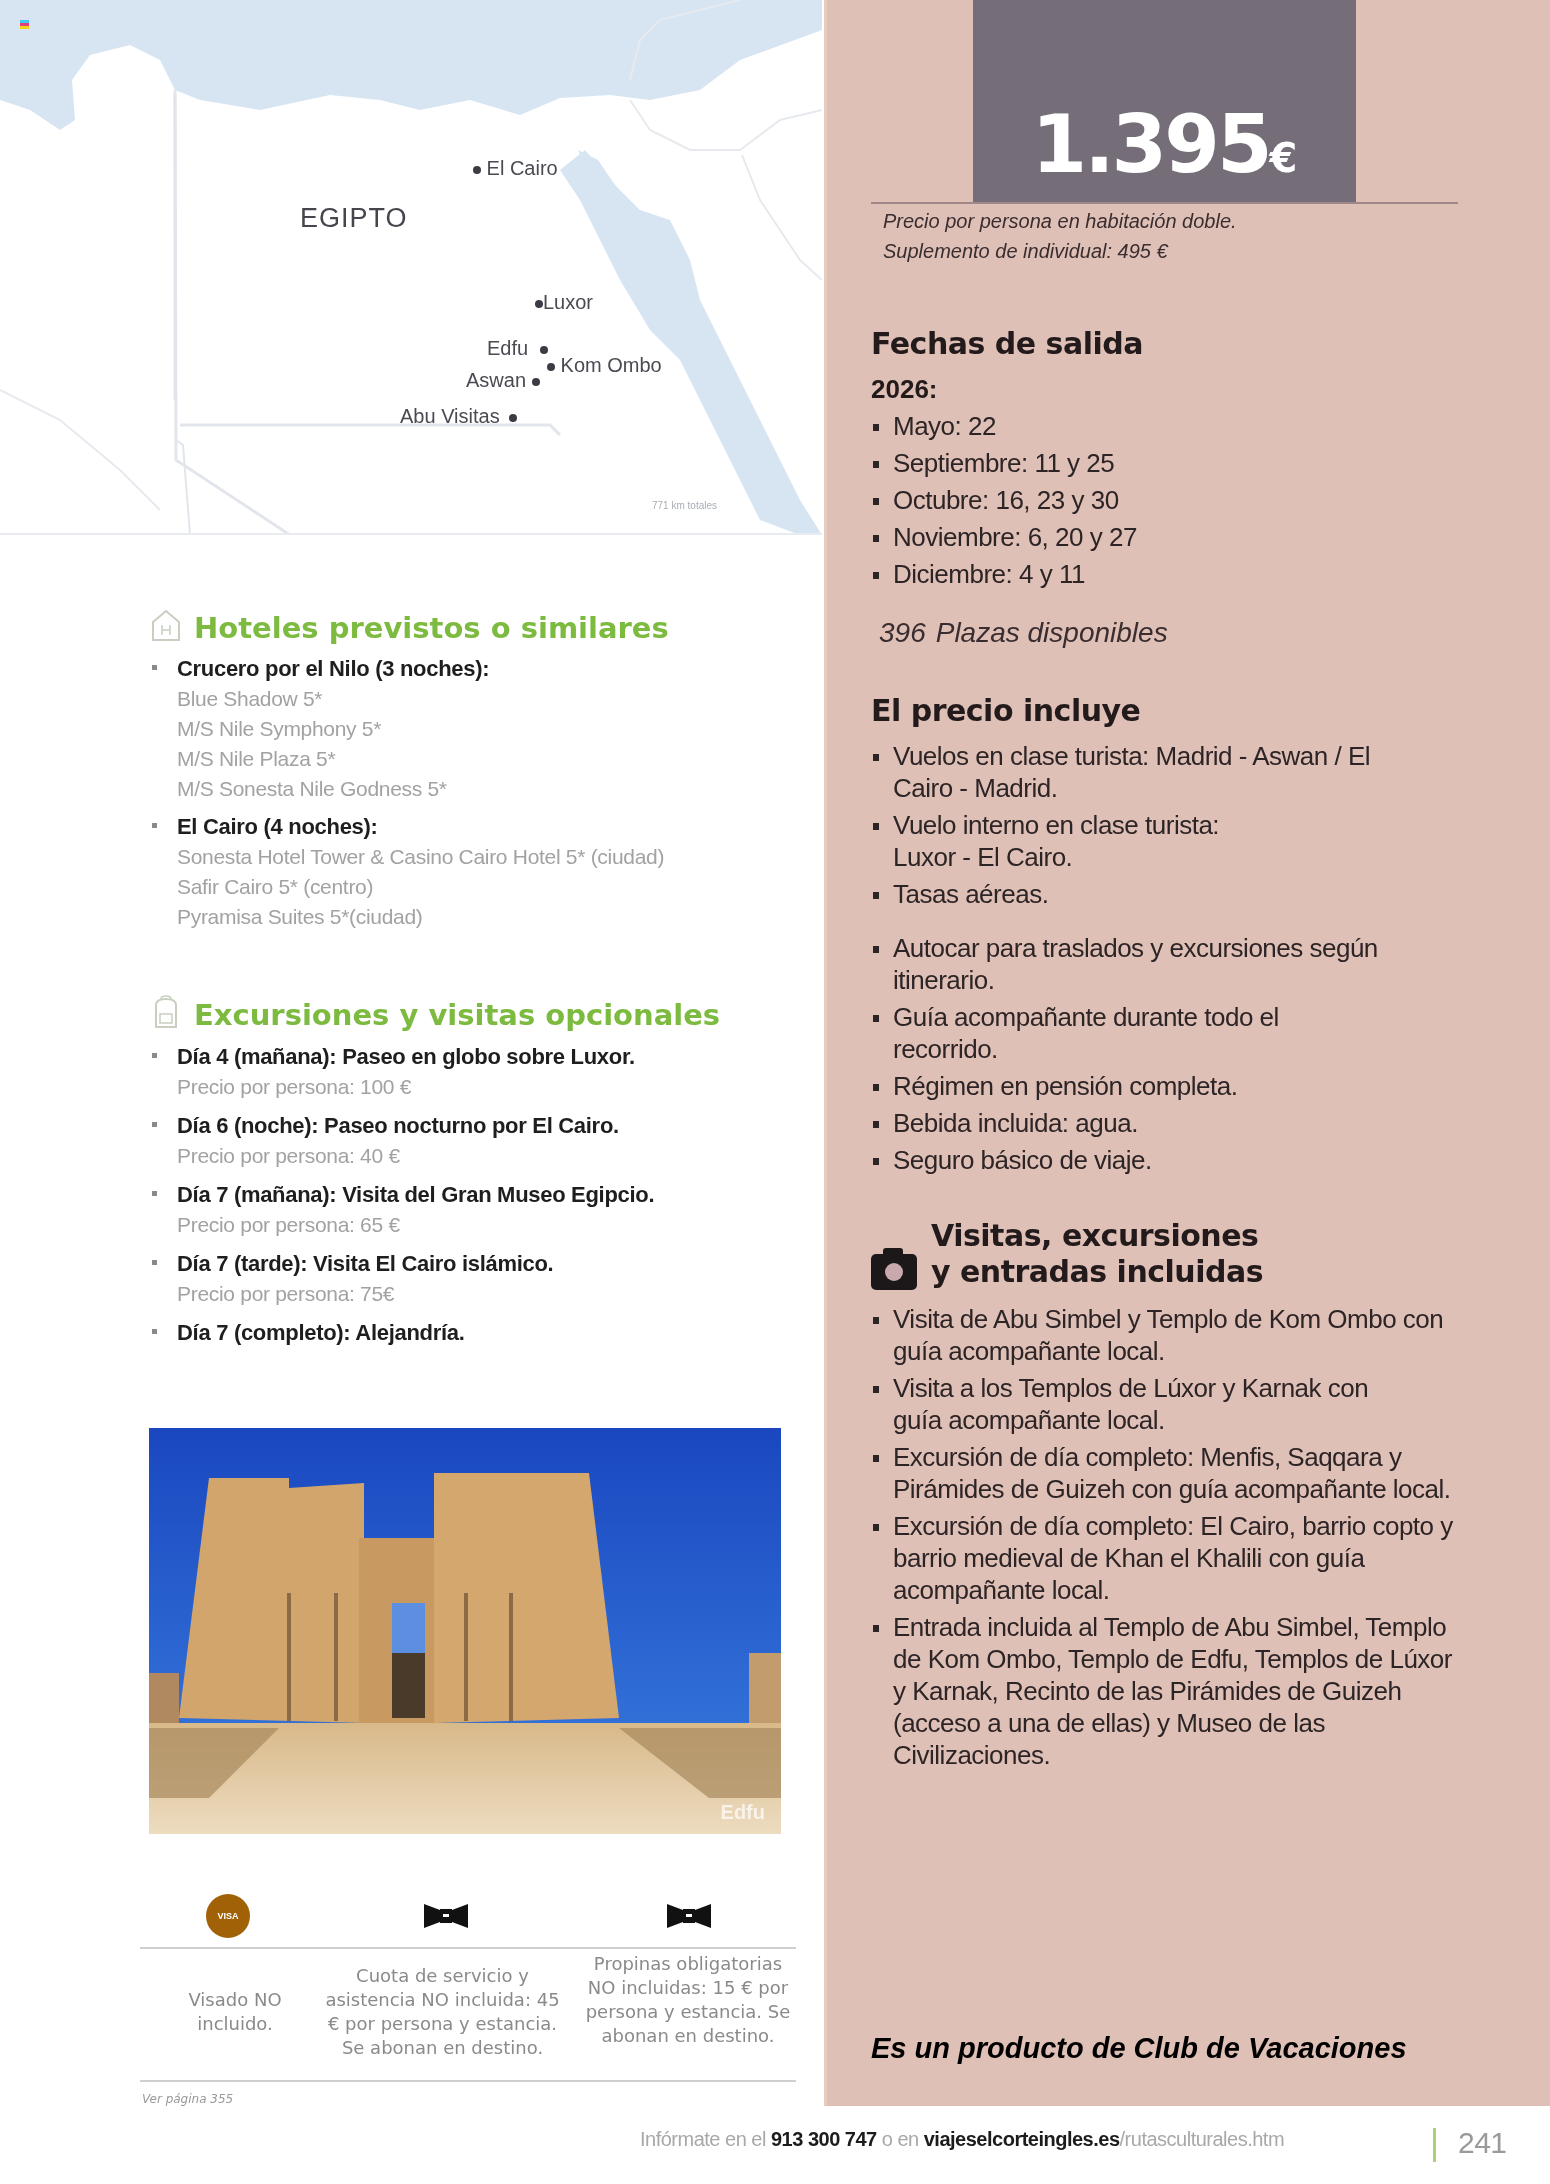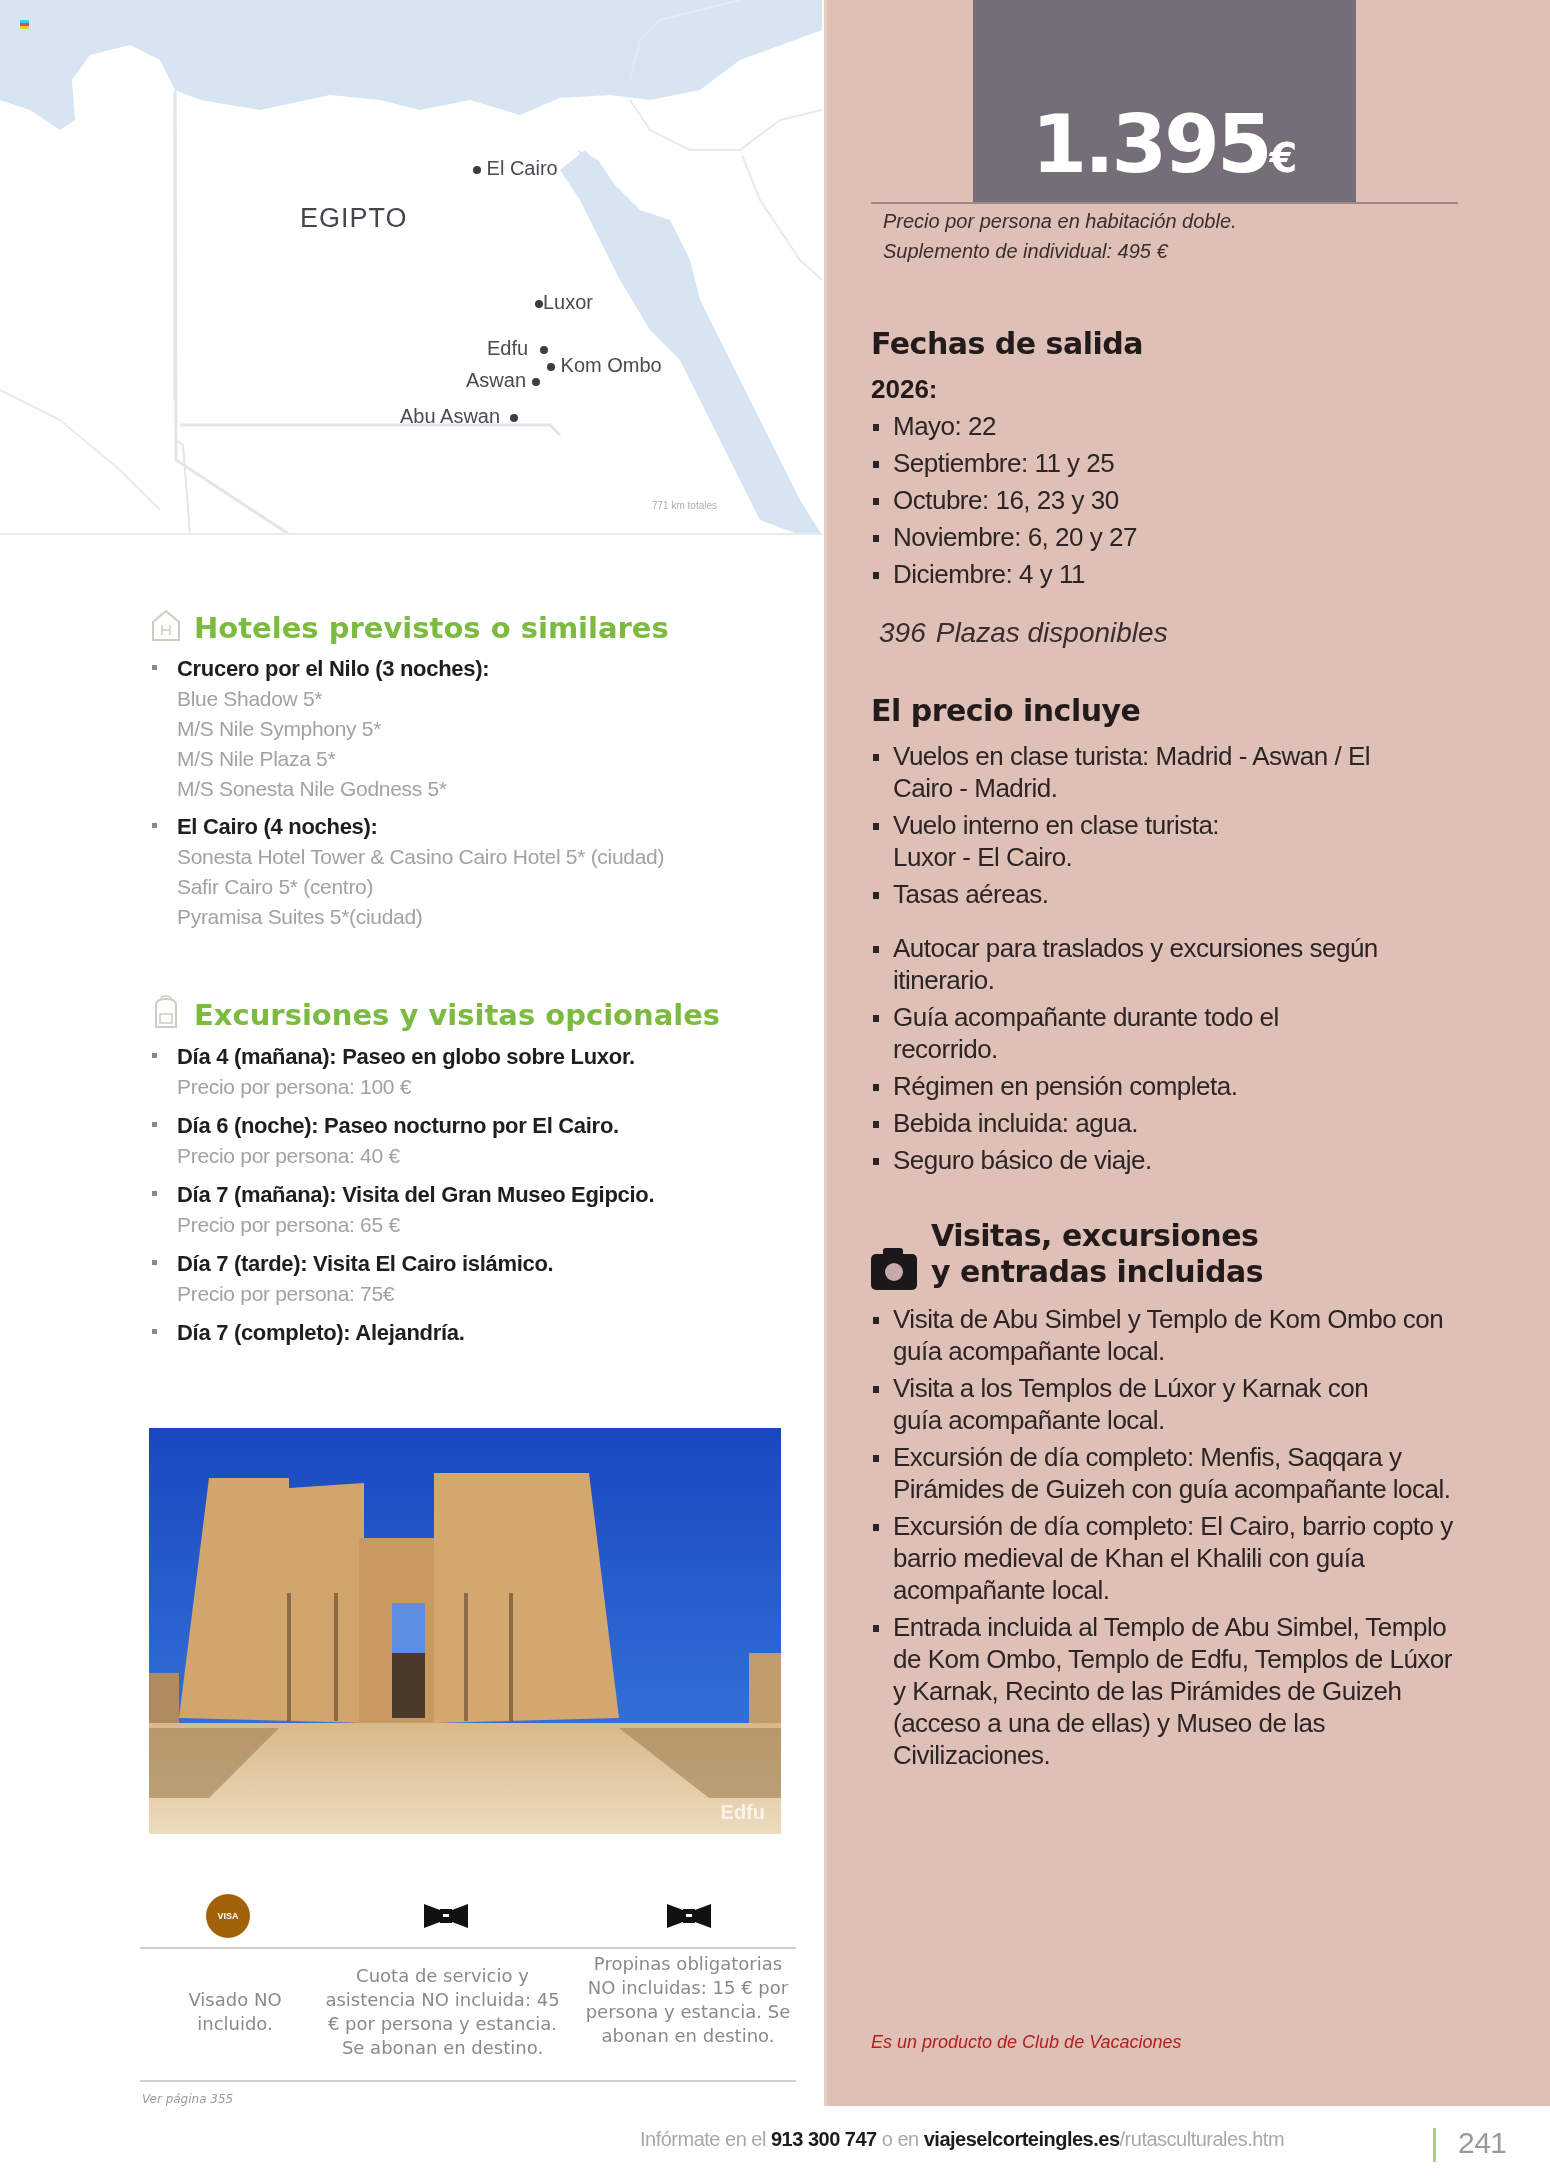"Abu Aswan" span { text: Aswan -> Visitas }
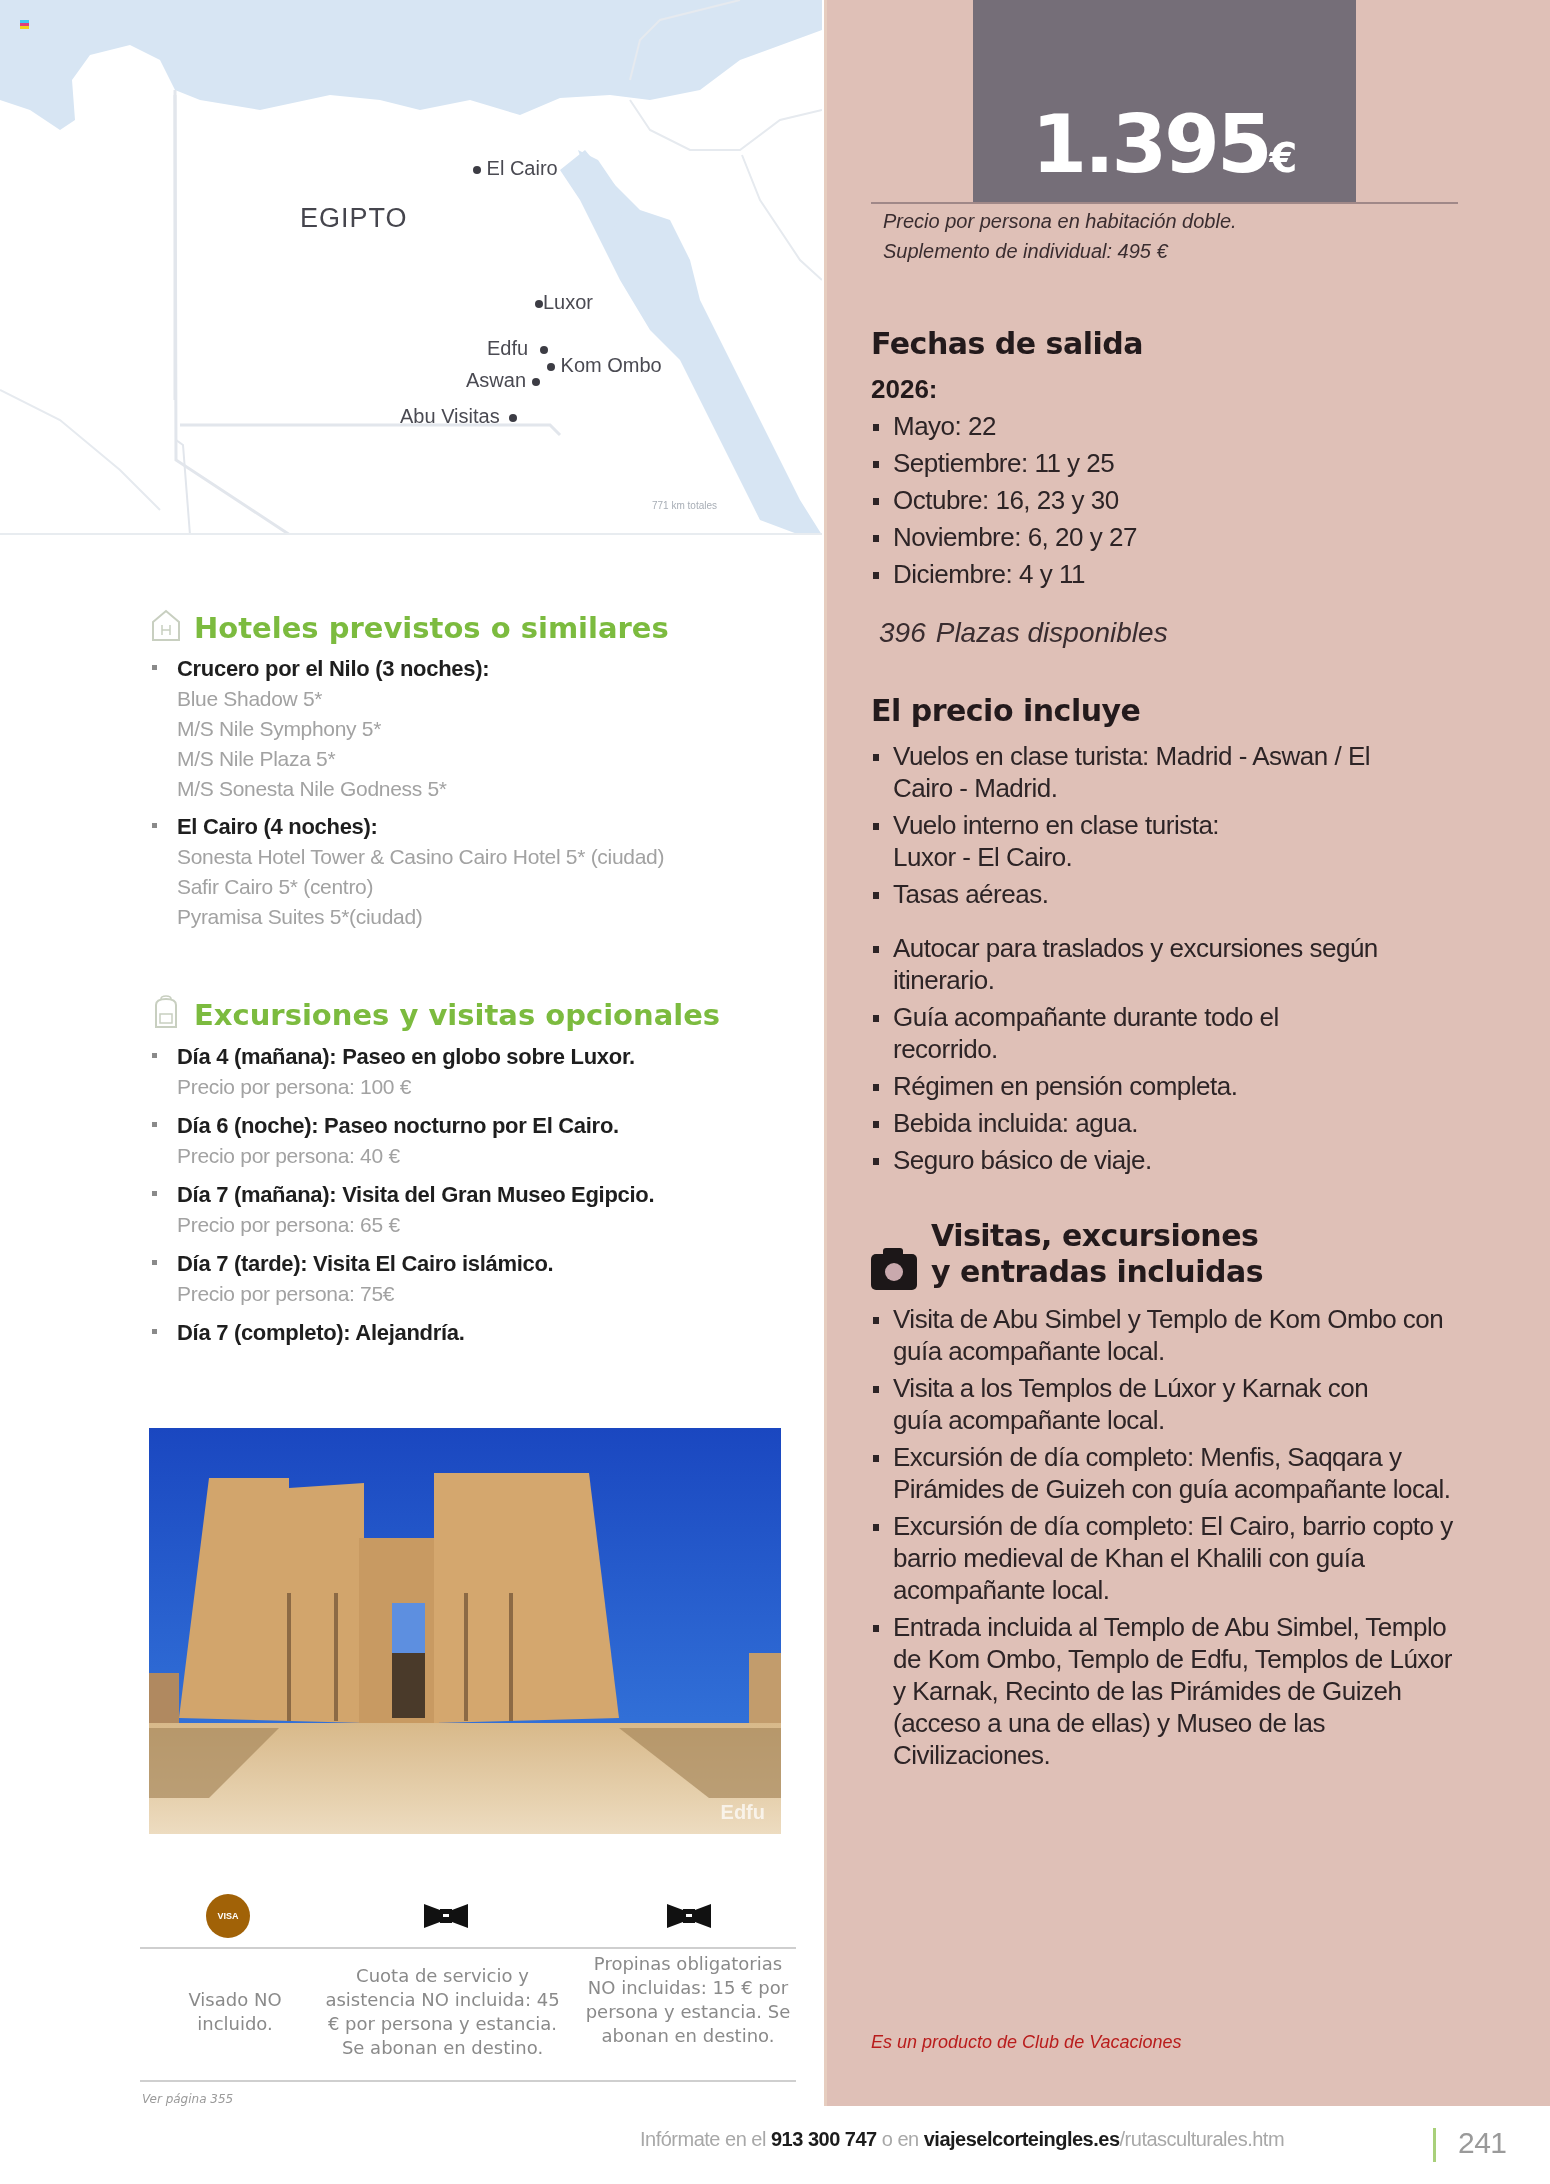"Es un producto de Club" .producto { color: #b91c1c -> #000000; font-size: 18px -> 29px; font-weight: none -> bold }
